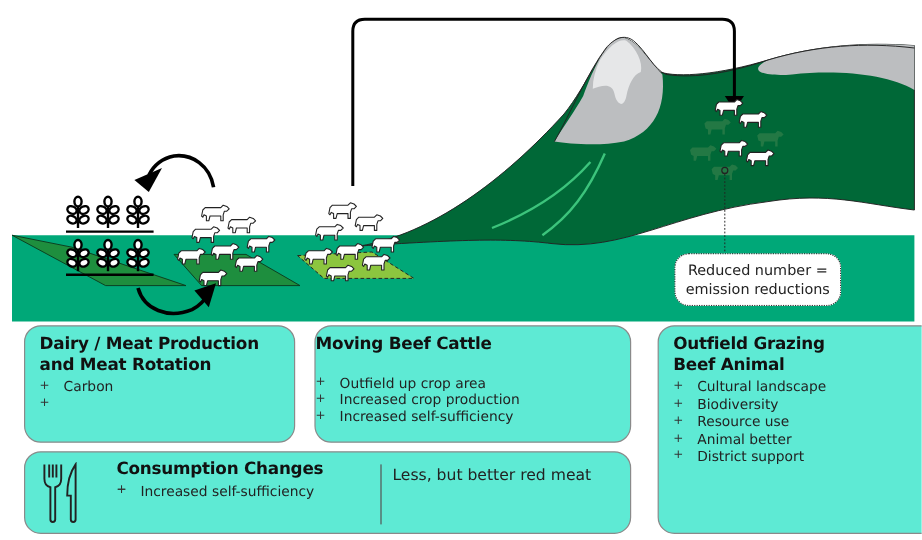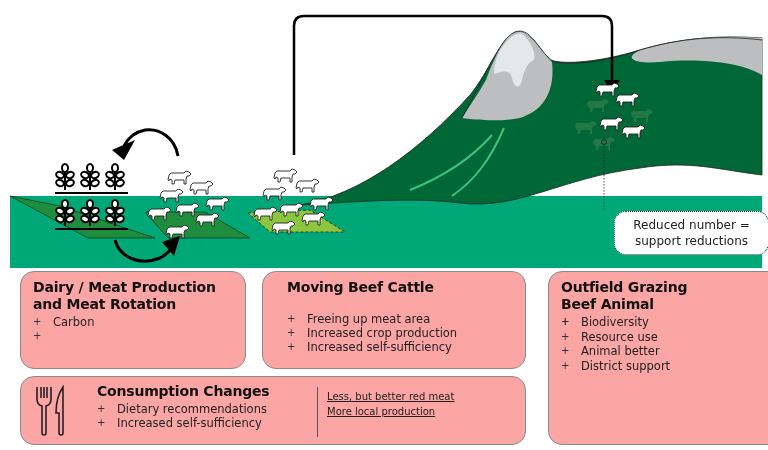"Reduced number =" #callout { left: 614px -> 562px; width: 155px -> 139px }
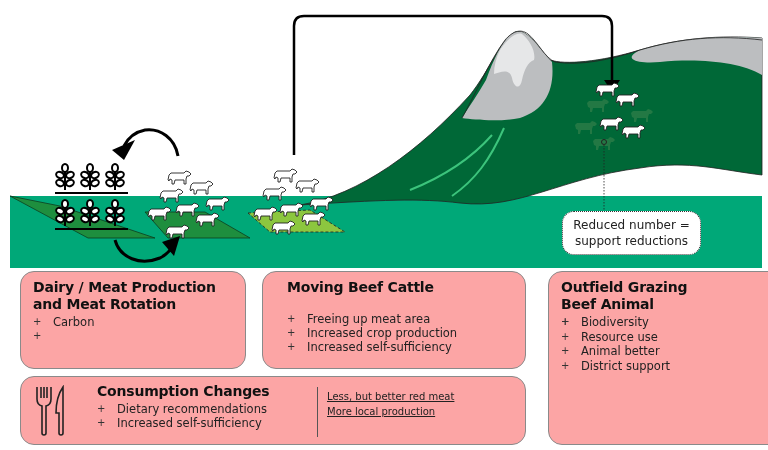"support reductions" div { text: support -> emission }
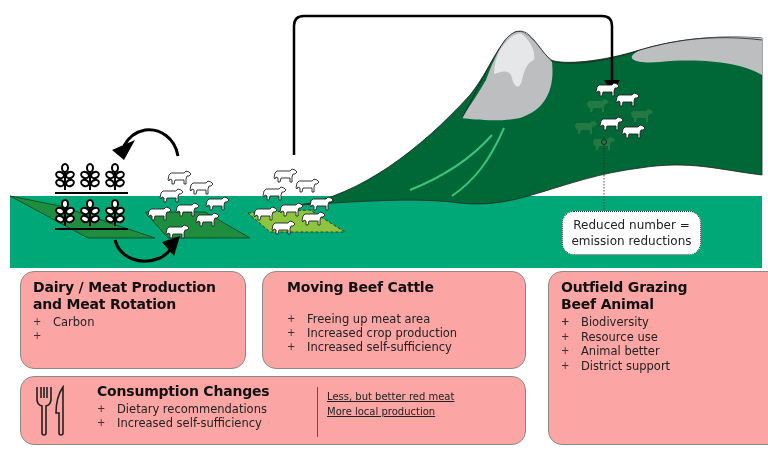"Dairy / Meat Production" .card { background: #fca5a5 -> #5eead4 }
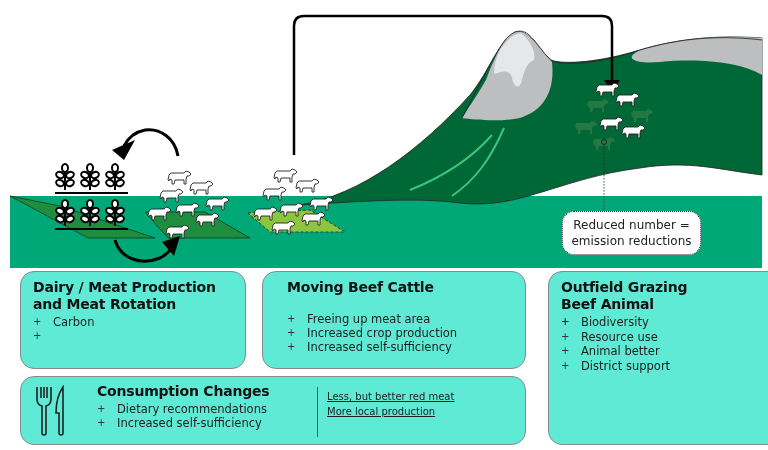"Moving Beef Cattle" #card-moving { padding: 7px 24px -> 7px 0 }
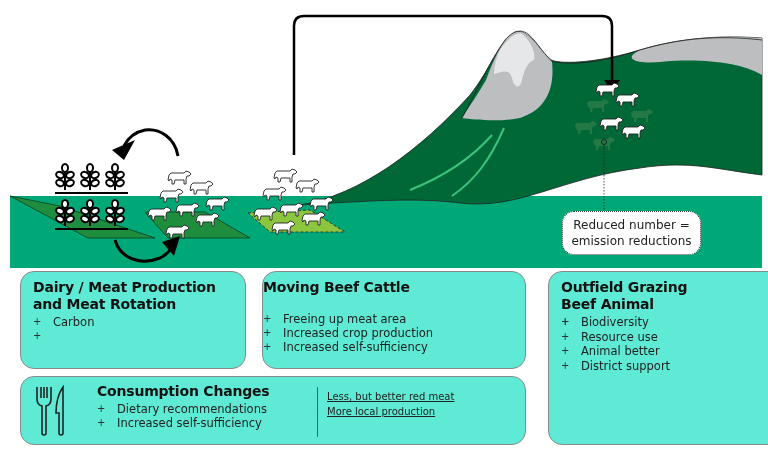"Freeing up meat area" span { text: Freeing up meat -> Outfield up crop }
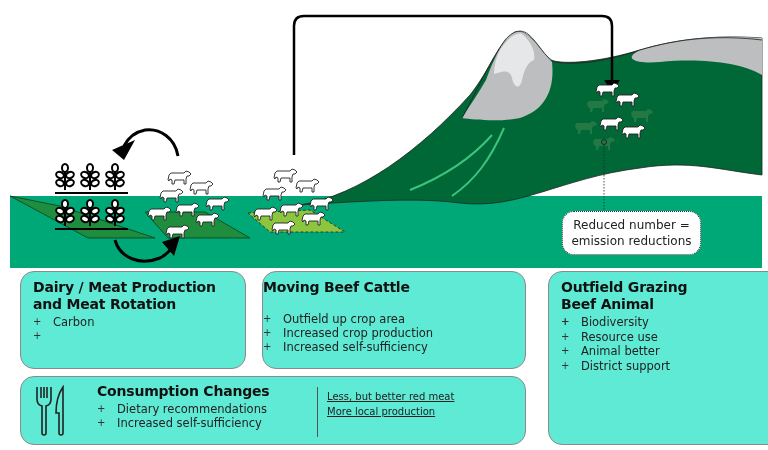"Cultural landscape" span { html: none -> <span>Cultural landscape</span> }
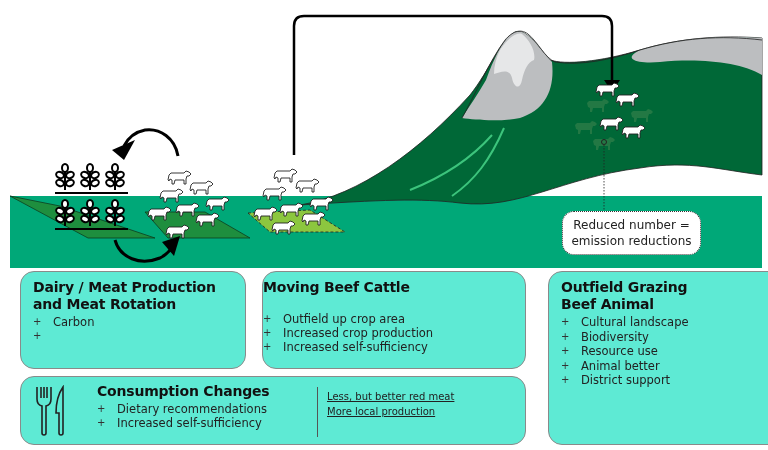"Less, but better red meat" #cons-right div { font-size: 10px -> 13px; text-decoration: underline -> none }
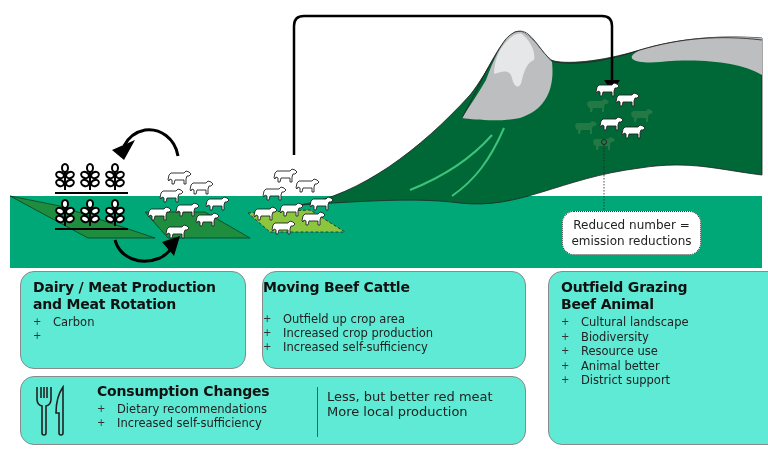"Dietary recommendations" span { html: <span>Dietary recommendations</span> -> none }
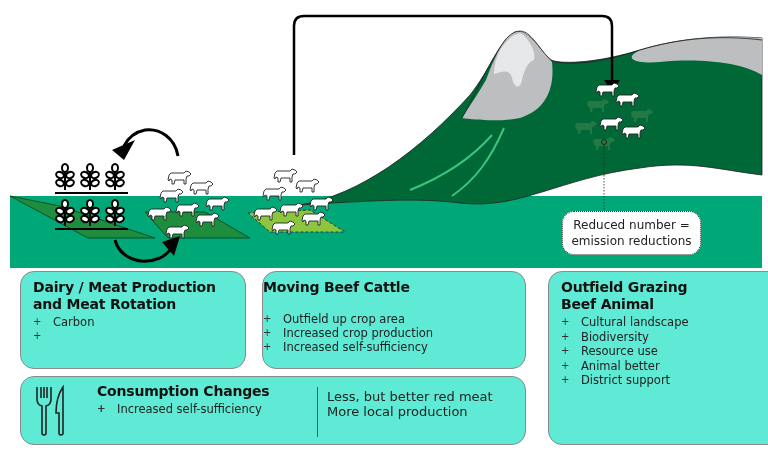"More local production" div { html: <div>More local production</div> -> none }
